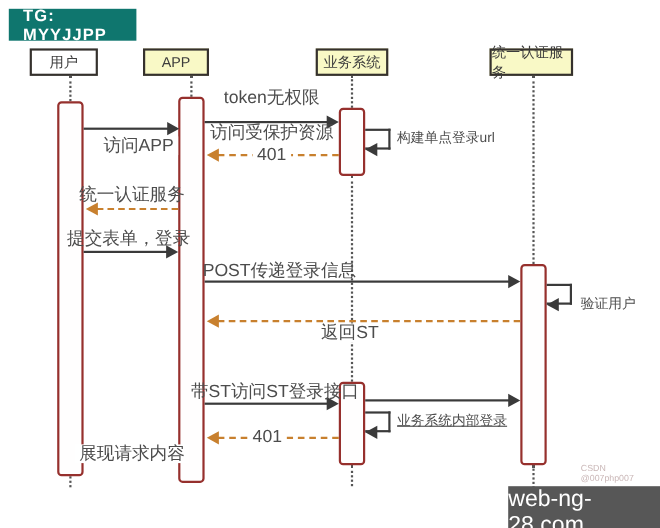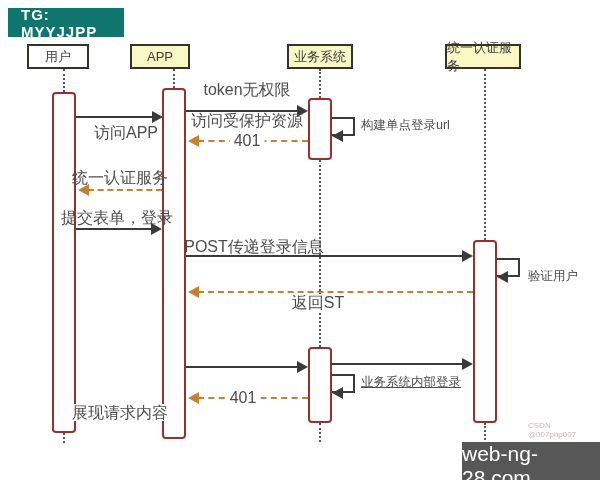"带ST访问ST登录接口" div.mlabel { html: none -> <div>带ST访问ST登录接口</div> }
